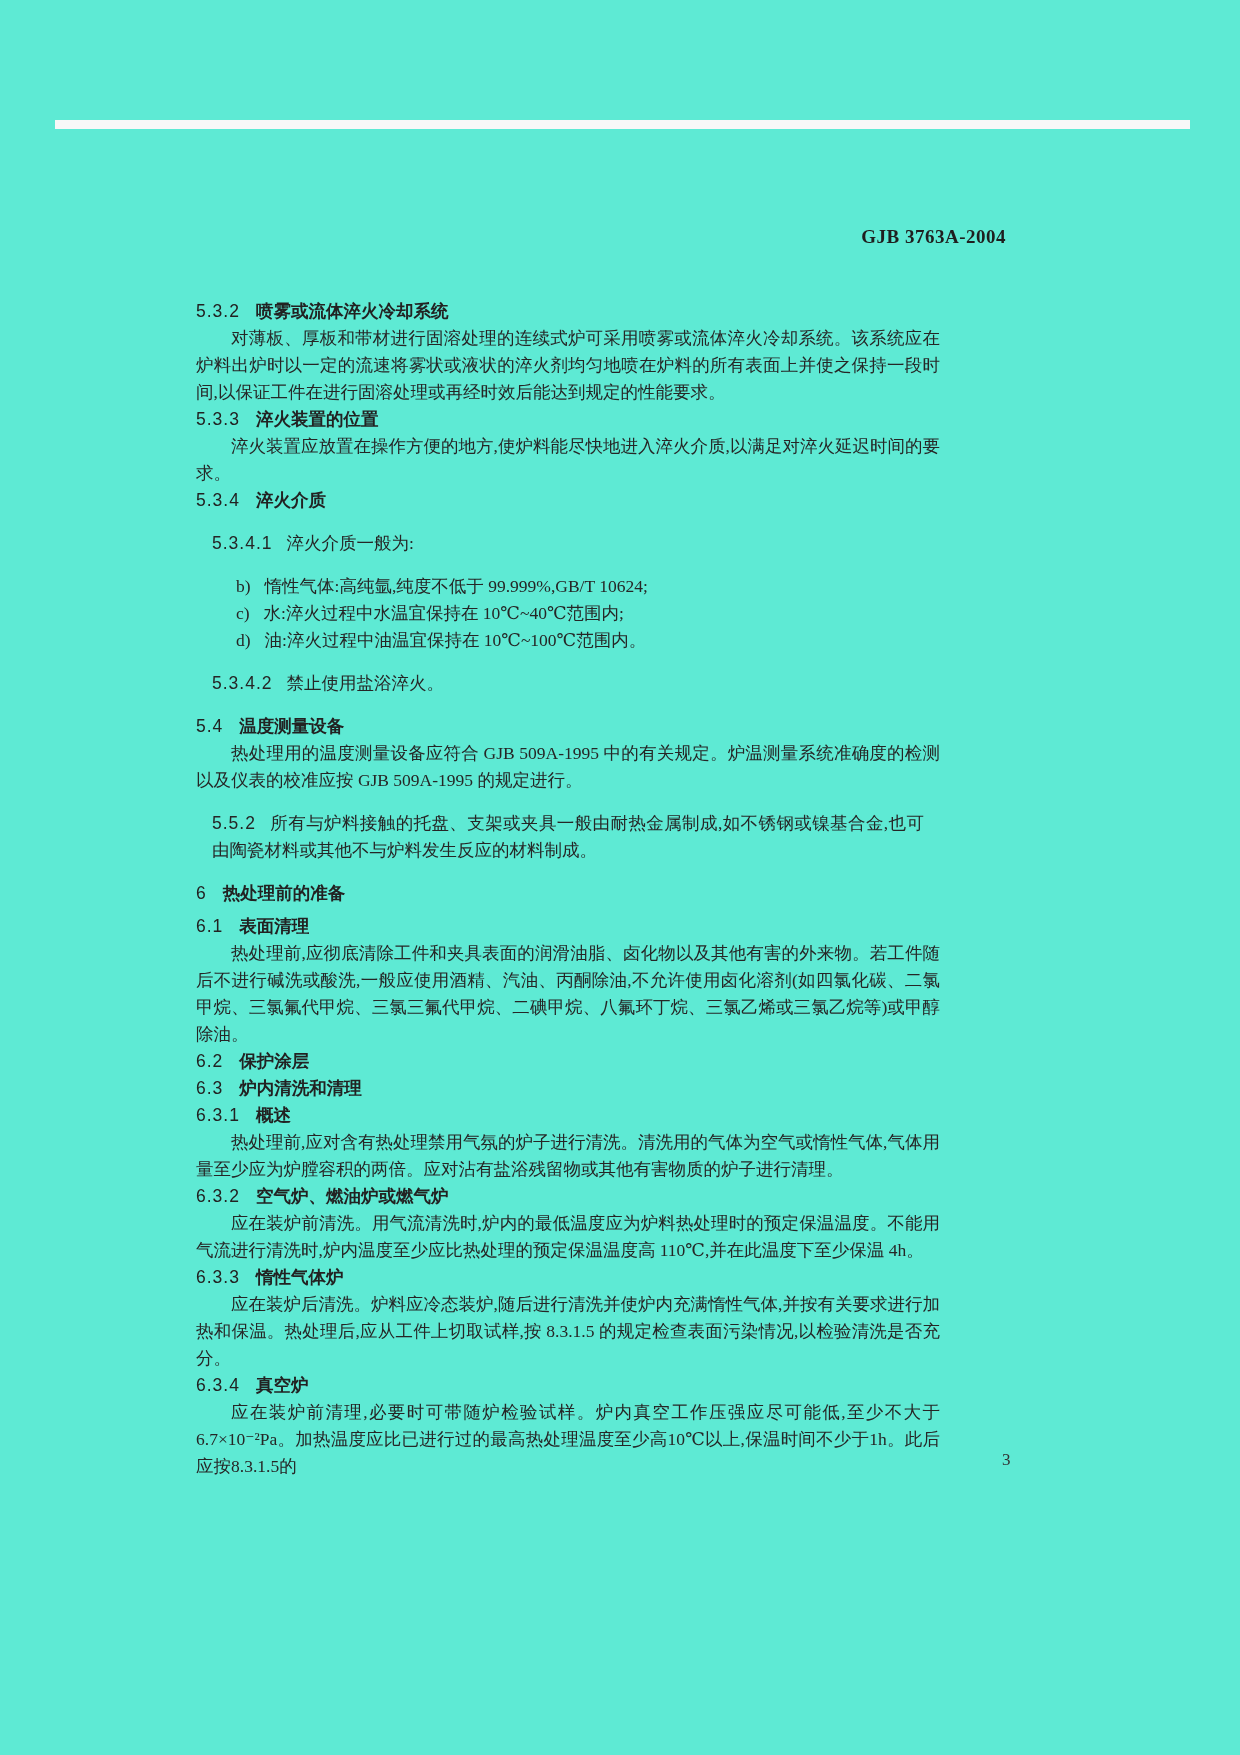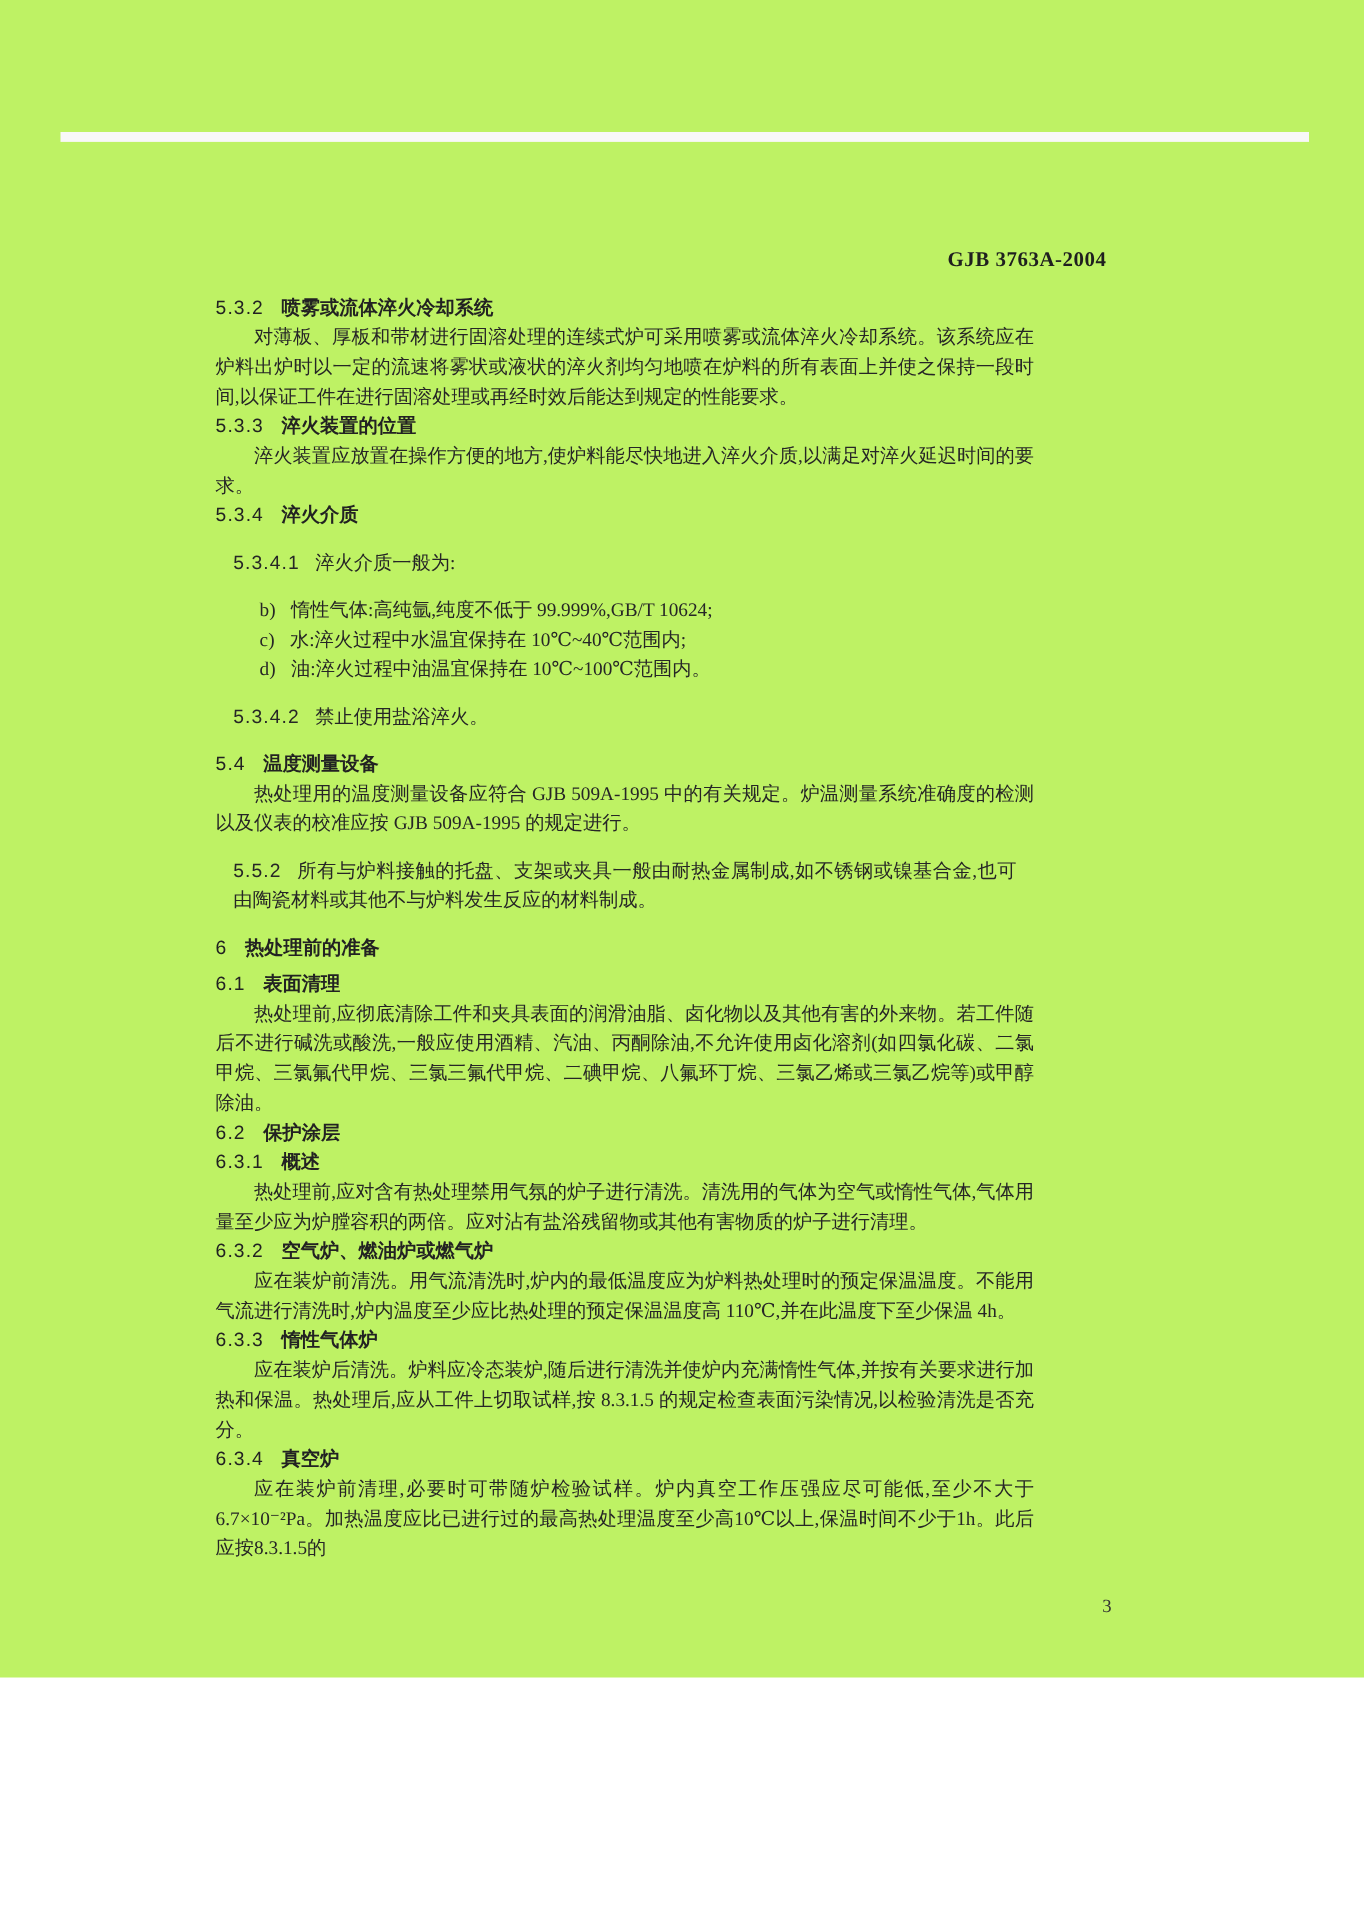"GJB 3763A-2004" .page { background: #bef264 -> #5eead4; height: 1525px -> 1755px }
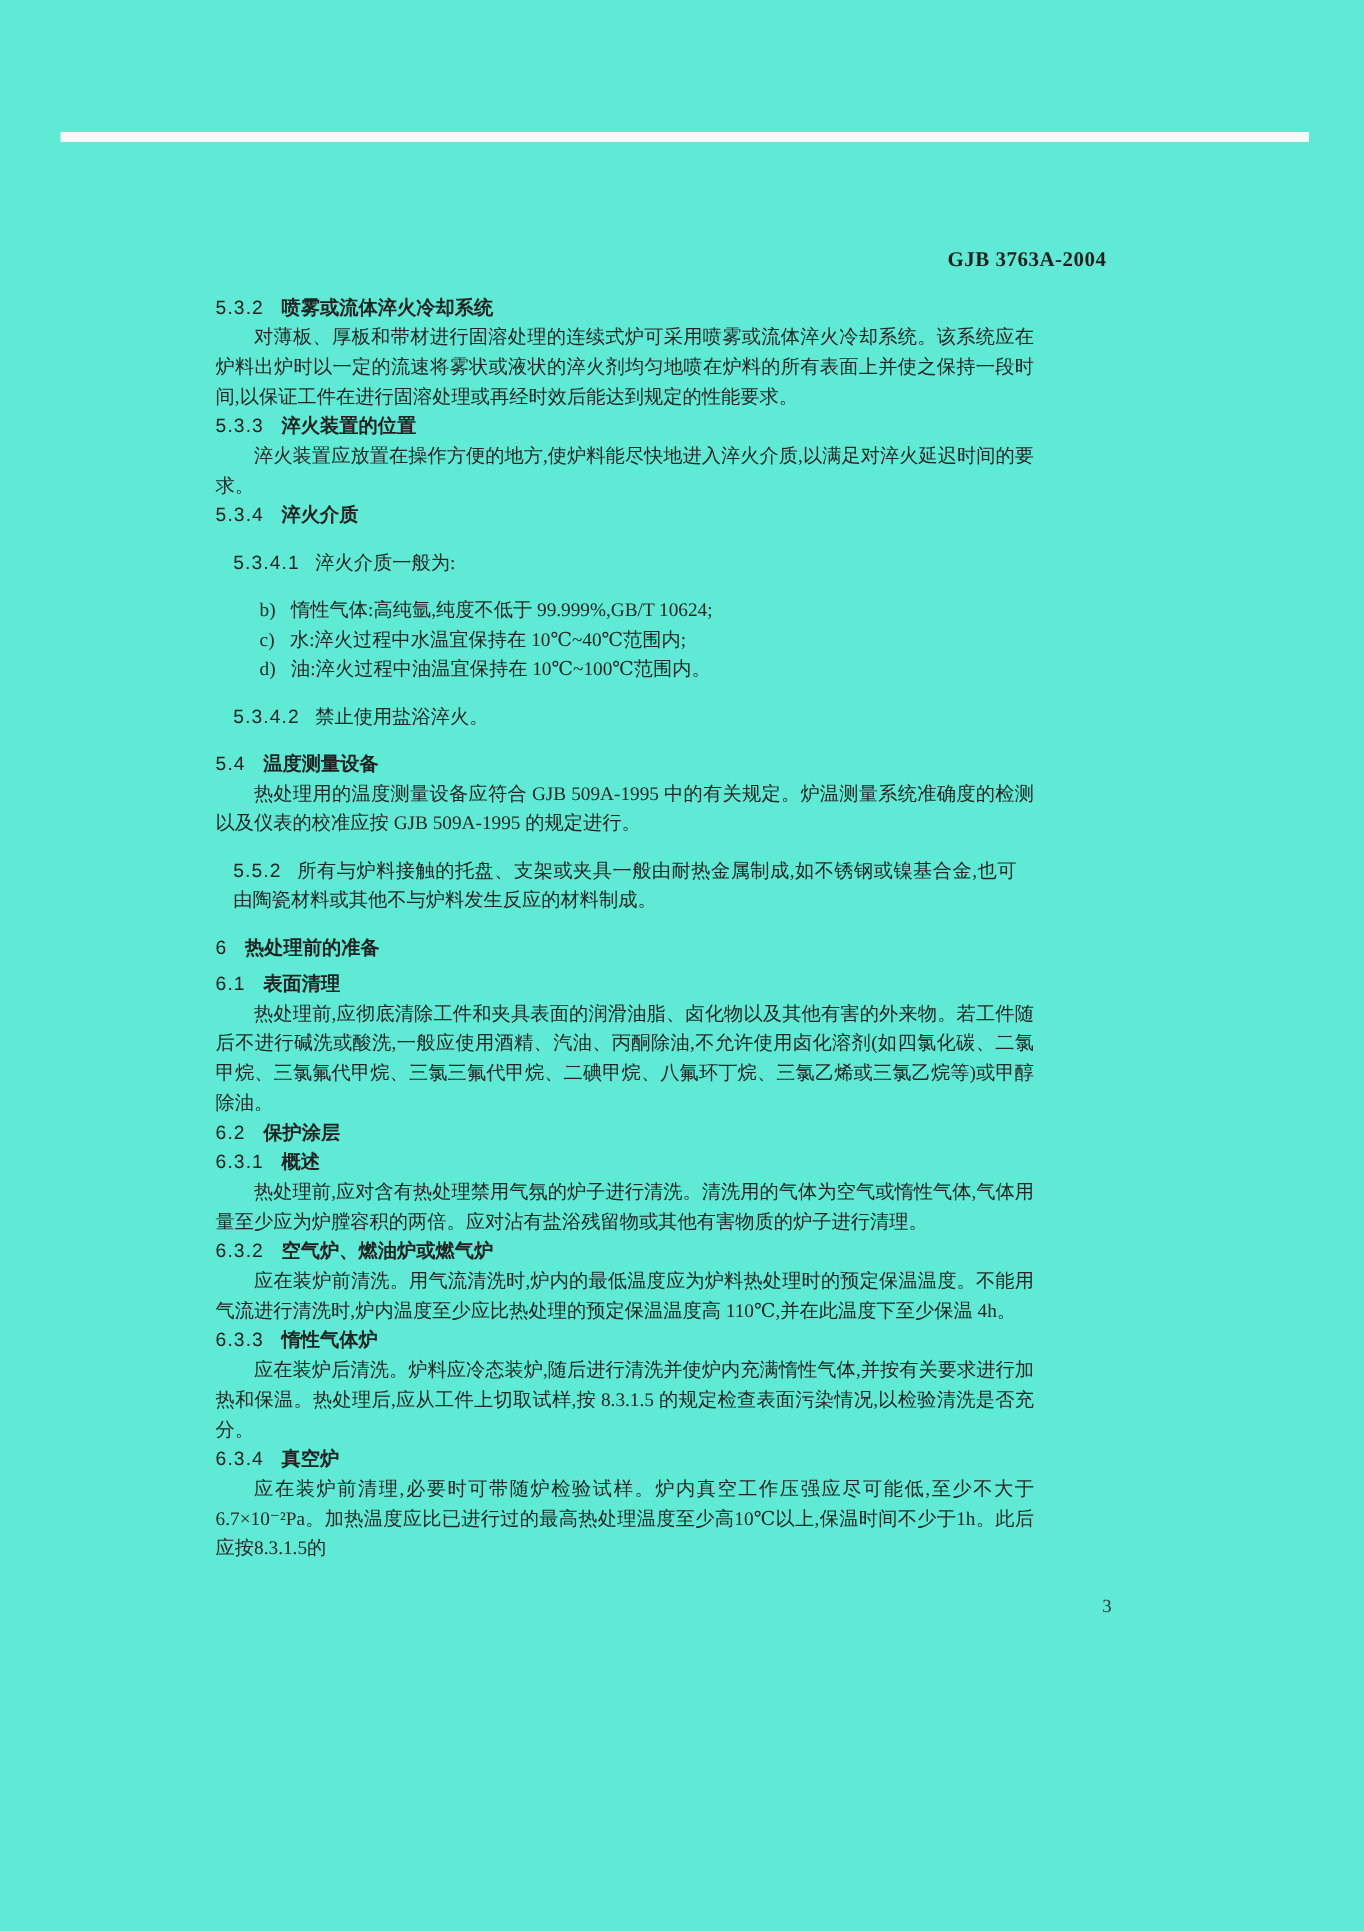"5.3.2 喷雾或流体淬火冷却系统" .content { top: 266px -> 298px }
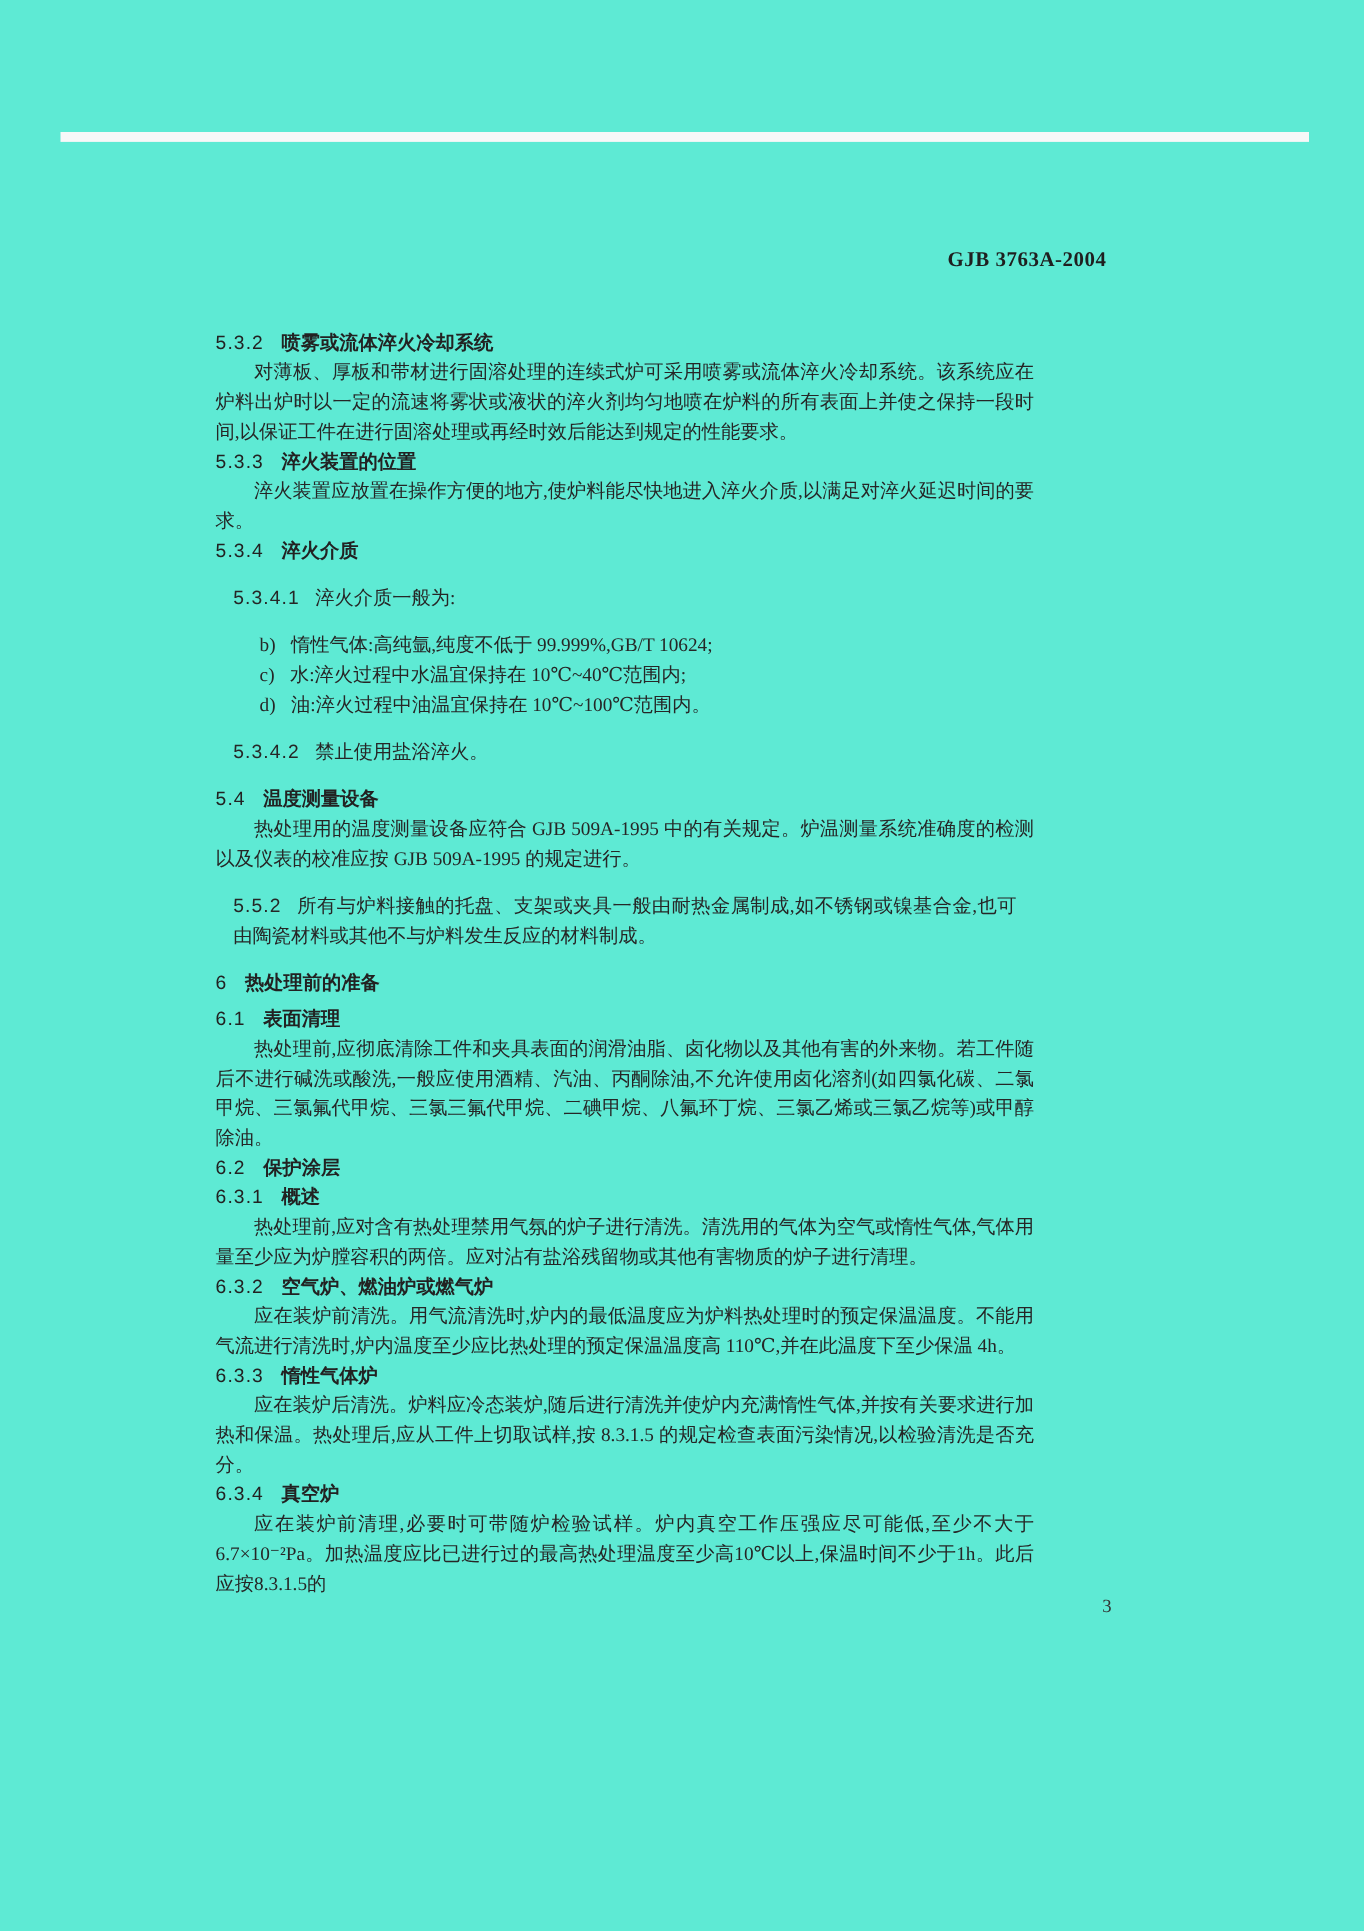"6.3 炉内清洗和清理" h3.h { html: none -> <h3><span>6.3</span><span>炉内清洗和清理</span></h3> }
